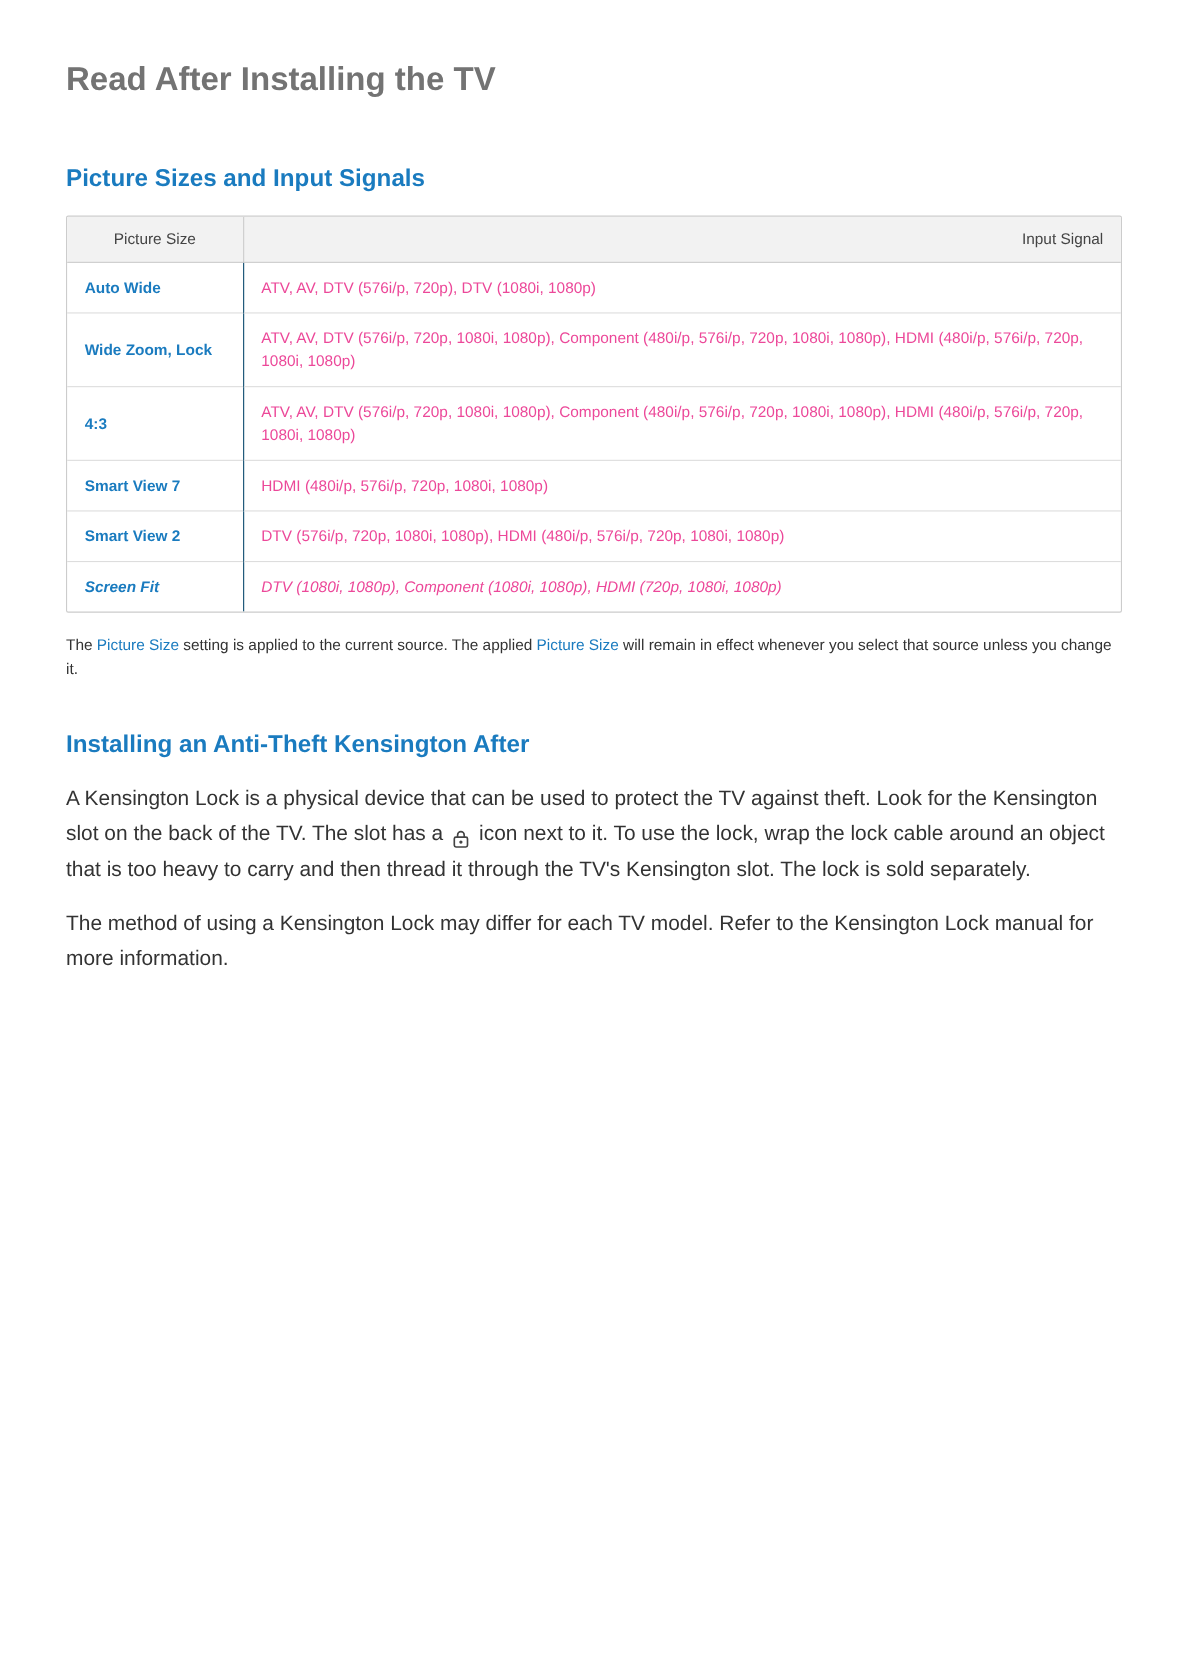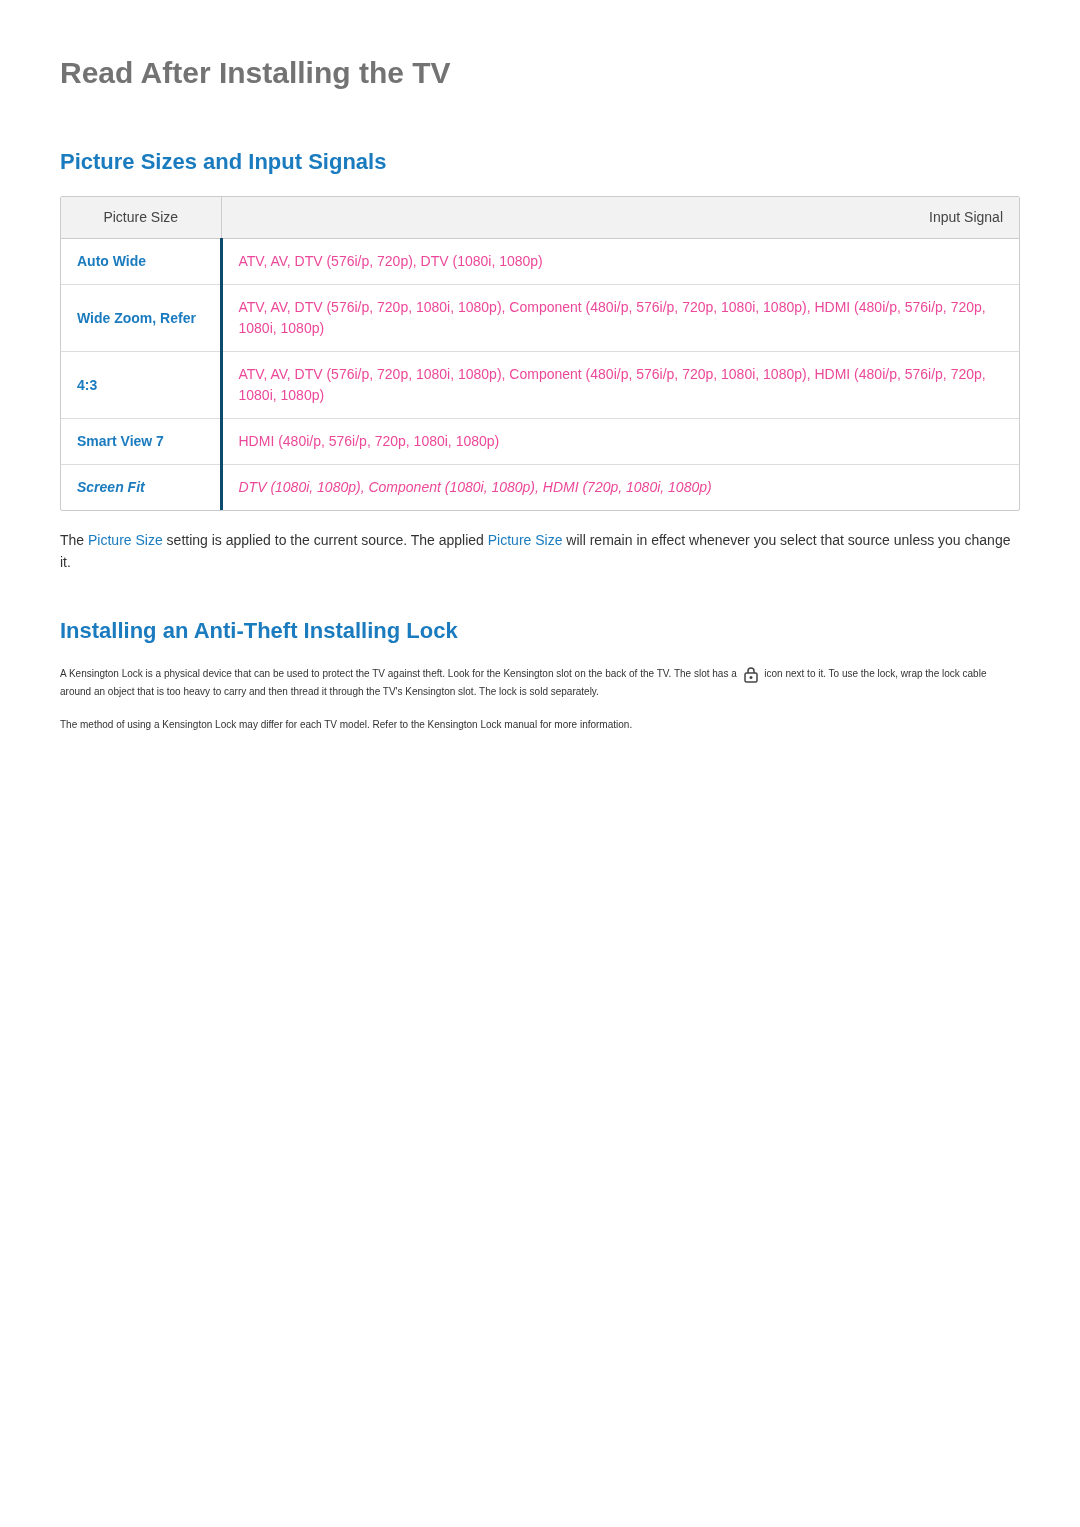"Auto Wide" tbody td:first-child { border-right: 3px solid #0c4a6e -> 1px solid #0c4a6e }
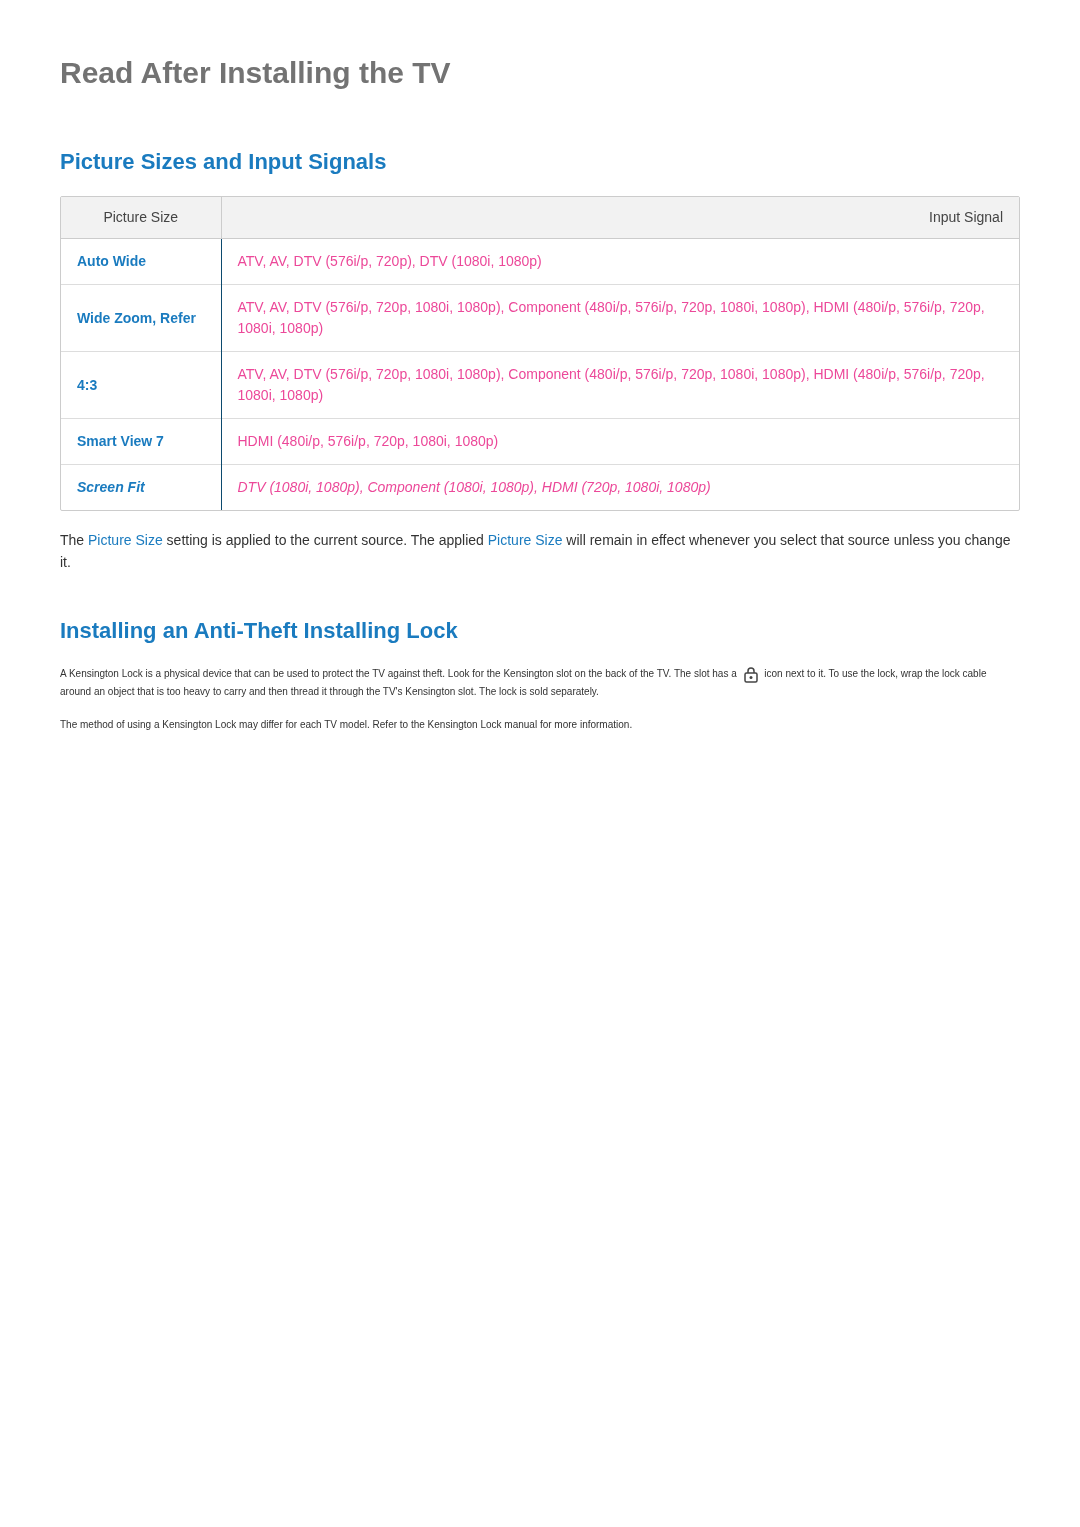"Wide Zoom, Refer" td { text: Refer -> Lock }
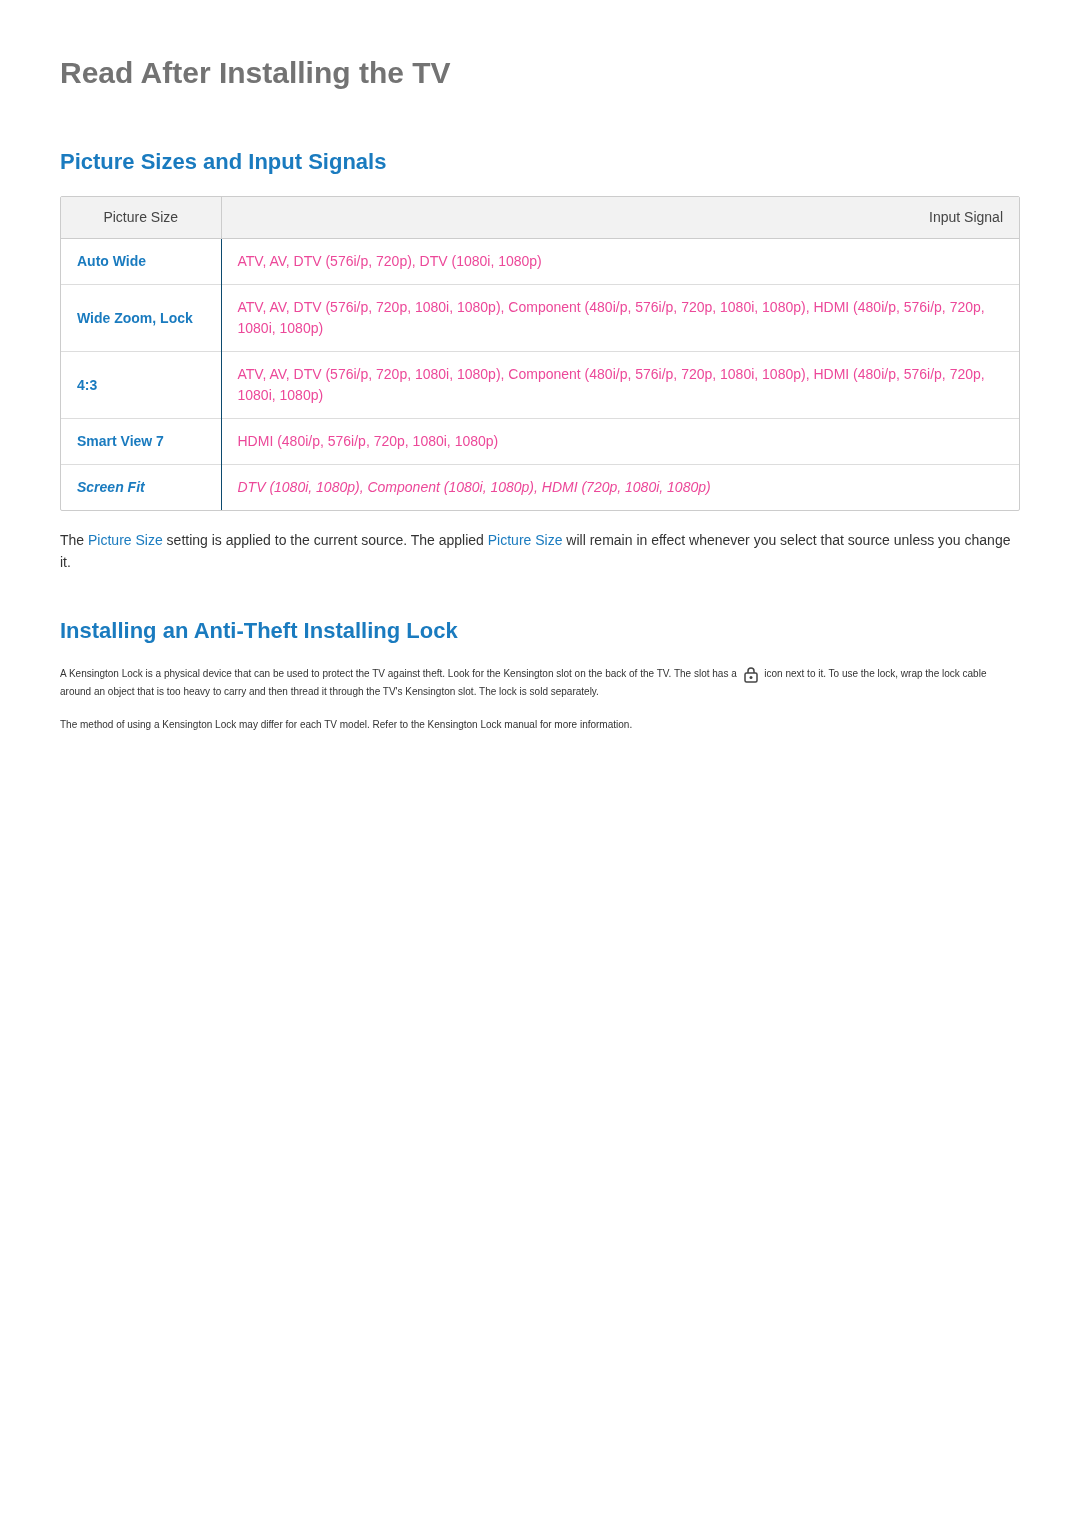"Smart View 2" tr { html: none -> <tr> <td>Smart View 2</td> <td>DTV (576i/p, 720p, 1080i, 1080p), HDMI (480i/p, 576i/p, 720p, 1080i, 1080p)</td> </tr> }
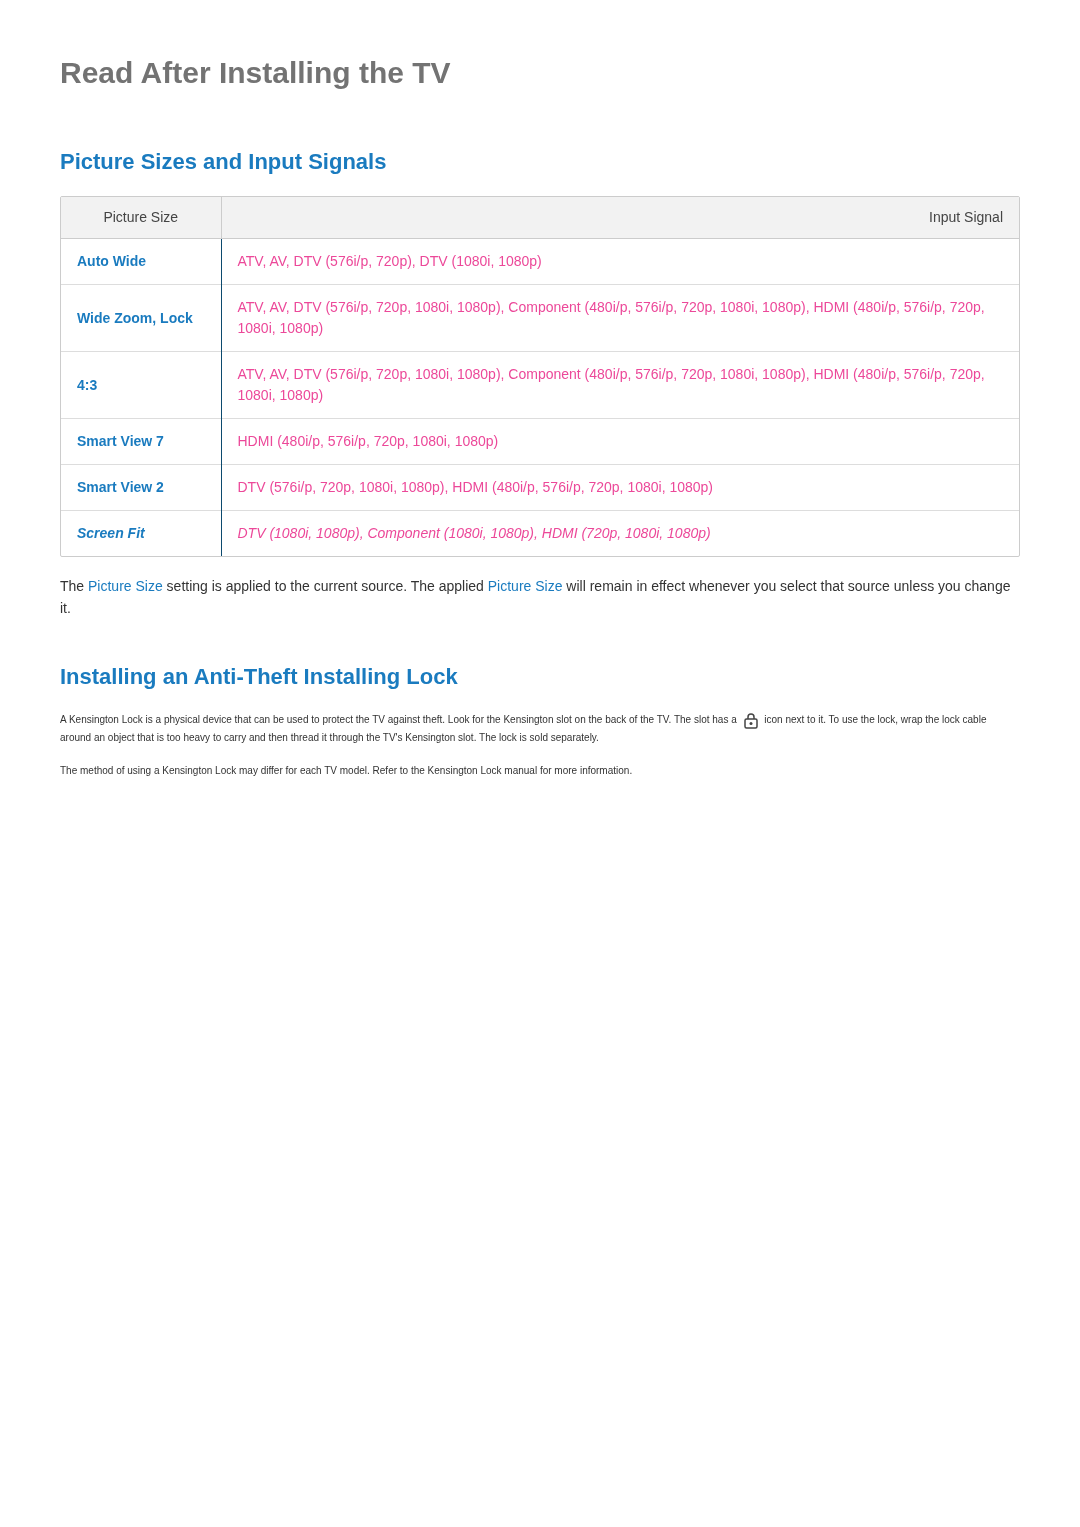"Installing an Anti-Theft Installing Lock" h2.section-title { text: Installing Lock -> Kensington After }
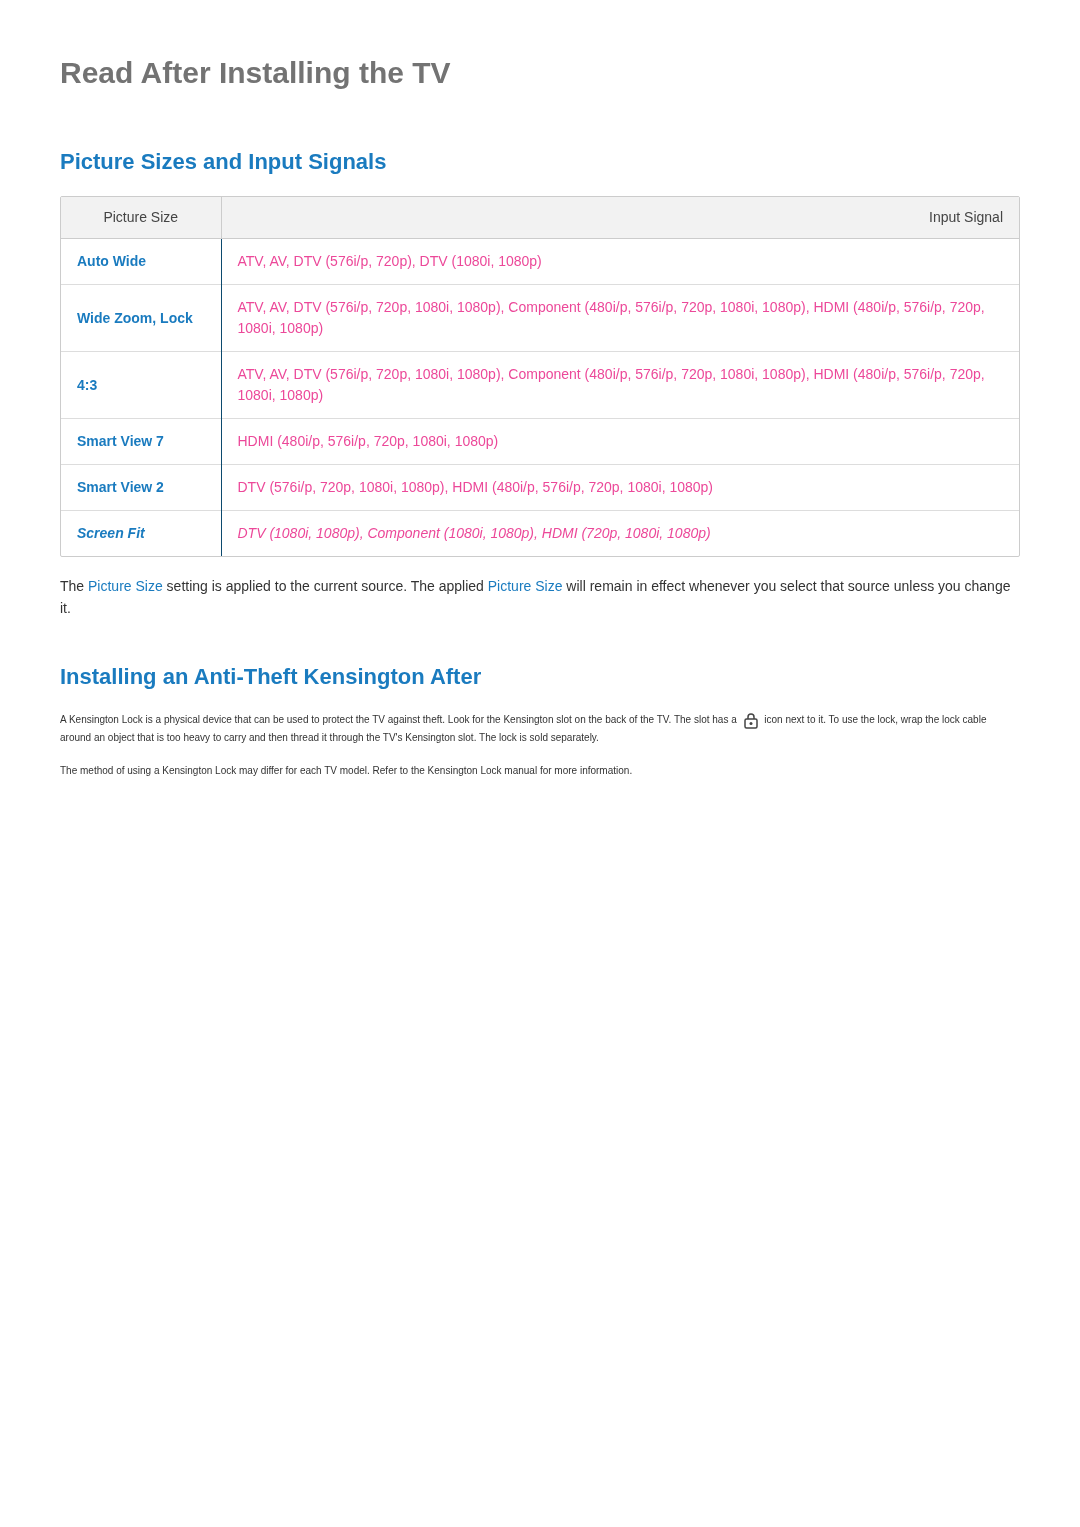"A Kensington Lock is a" .section-body { font-size: 10px -> 19px }
